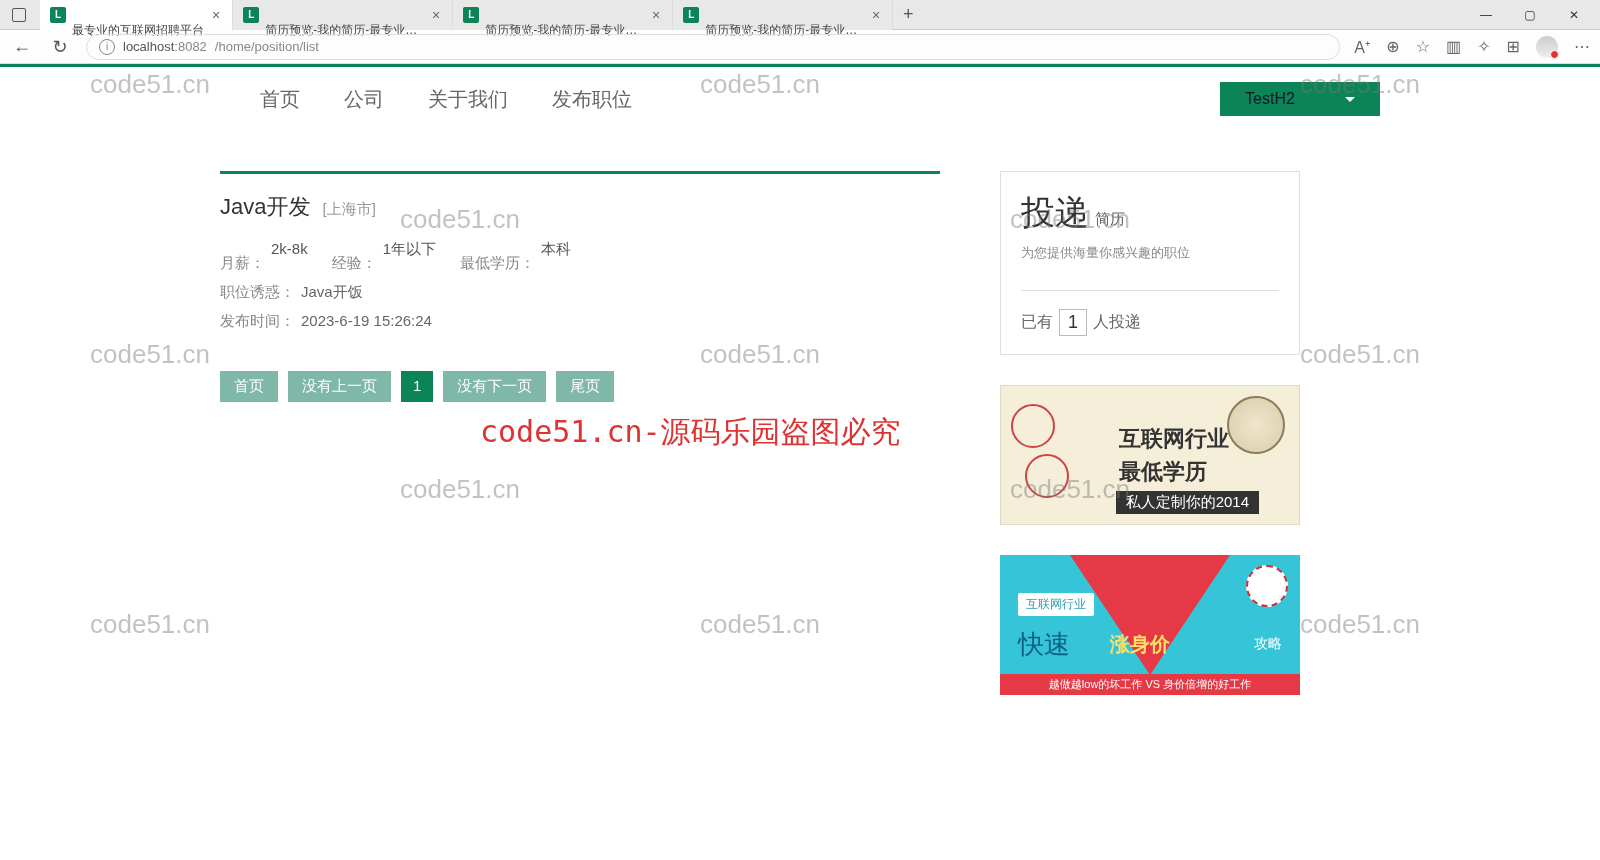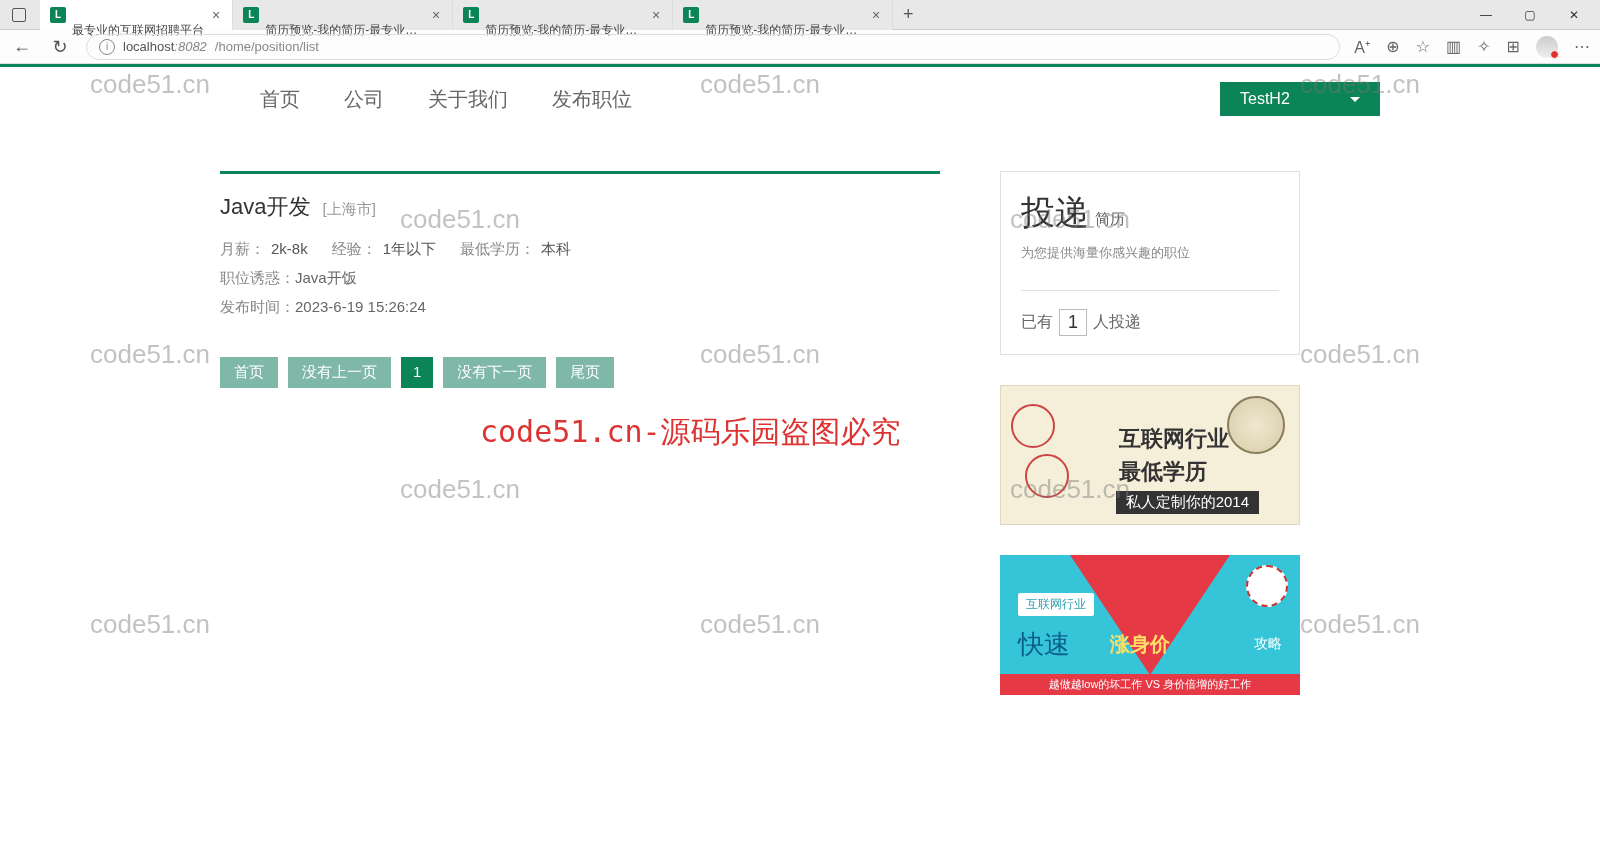":8082" .url-host .port { font-style: italic -> none }
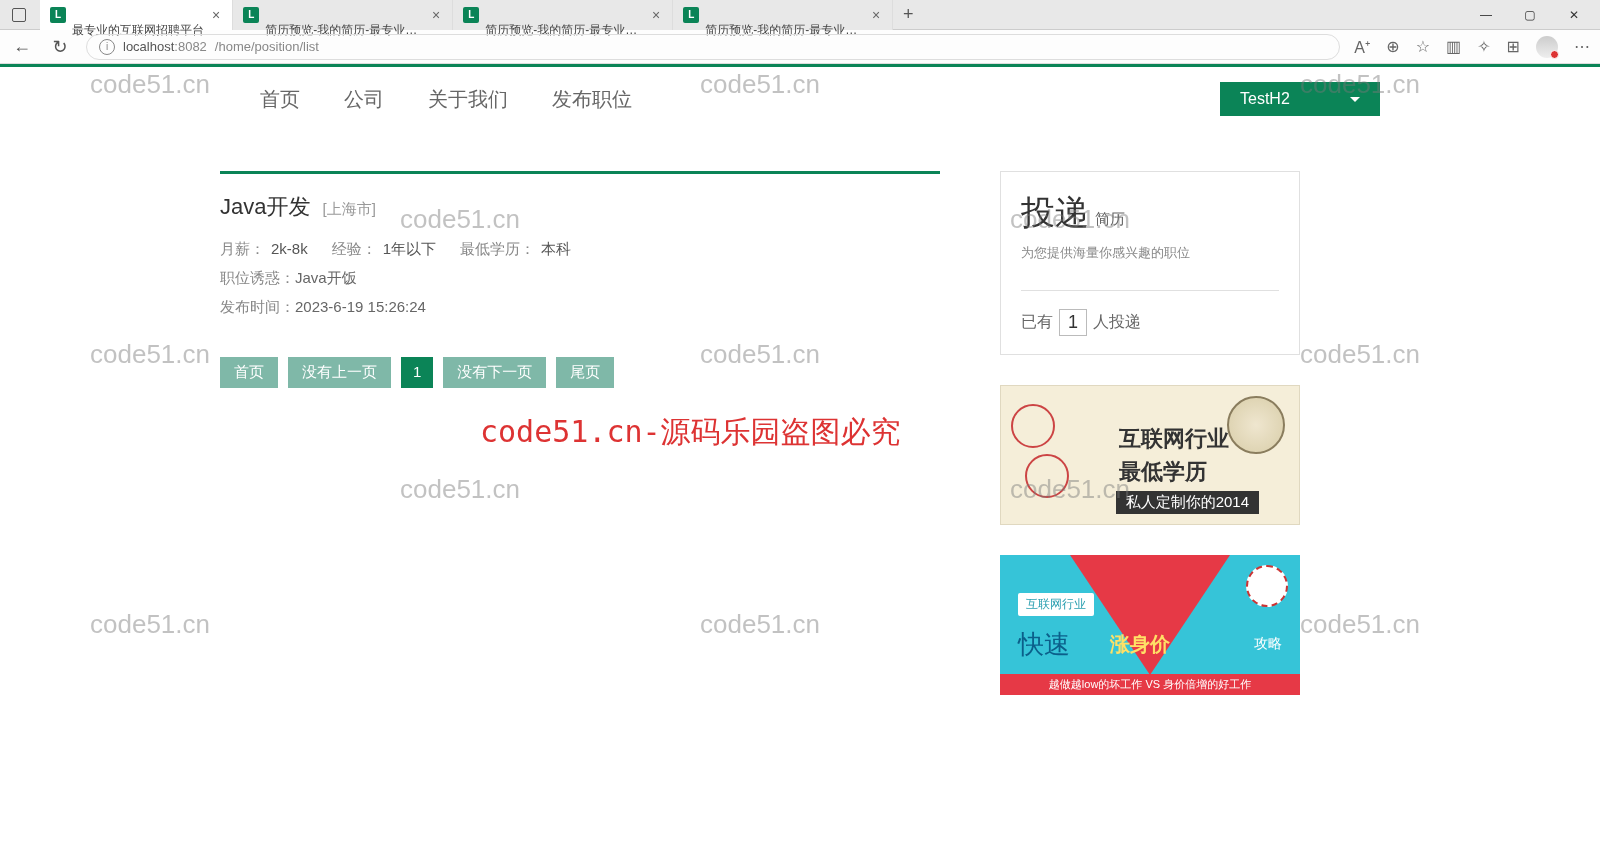"TestH2" .user-dd { color: #ffffff -> #0f172a; justify-content: space-between -> center }
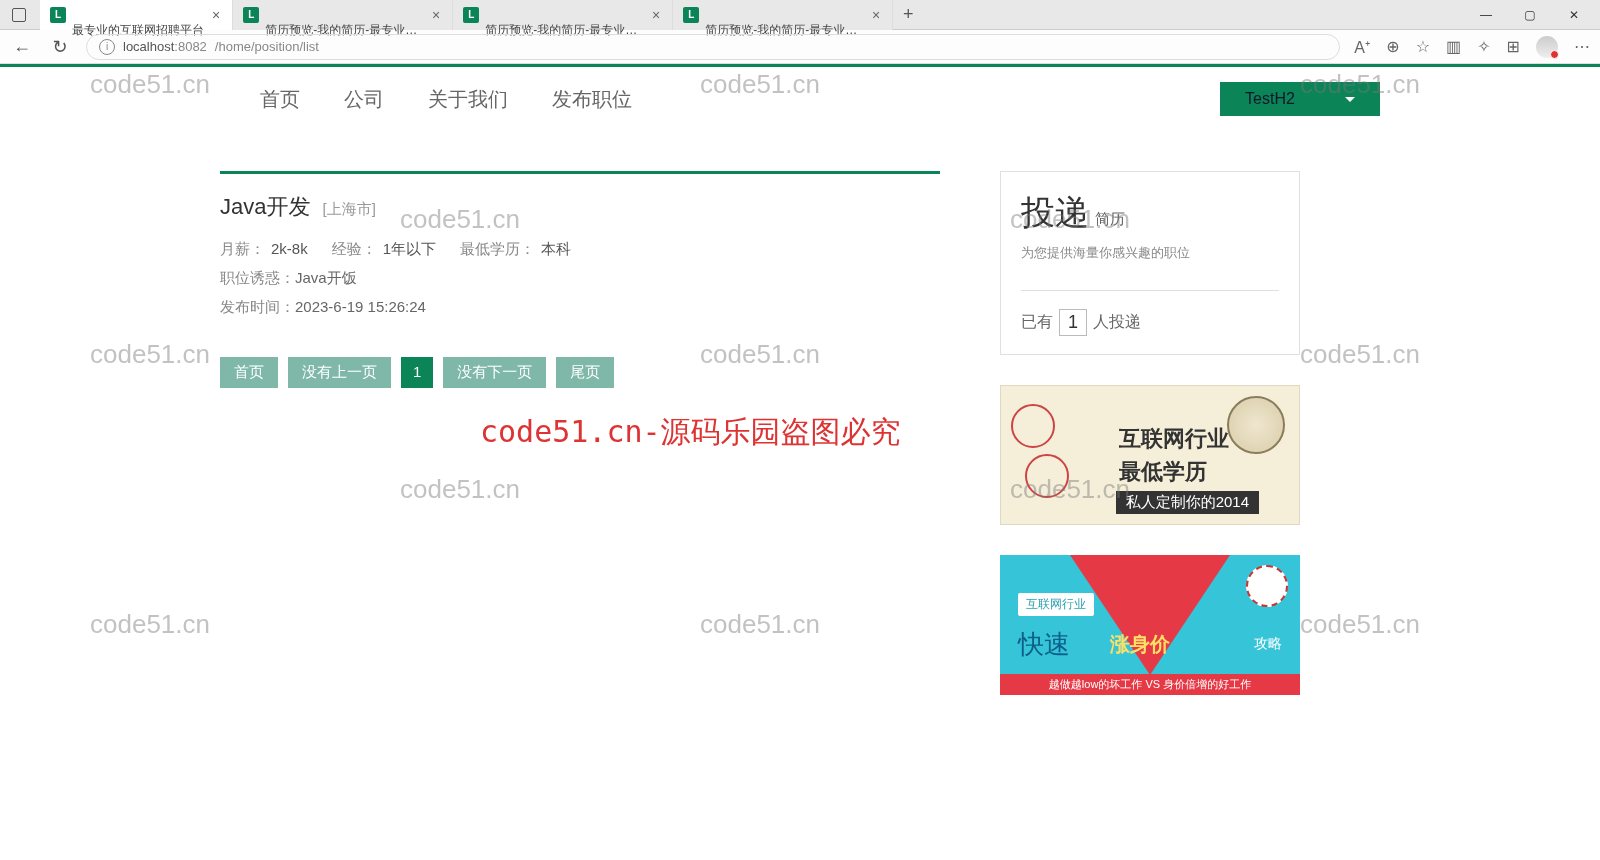"月薪：" .job-meta .lbl { margin-top: none -> 14px }
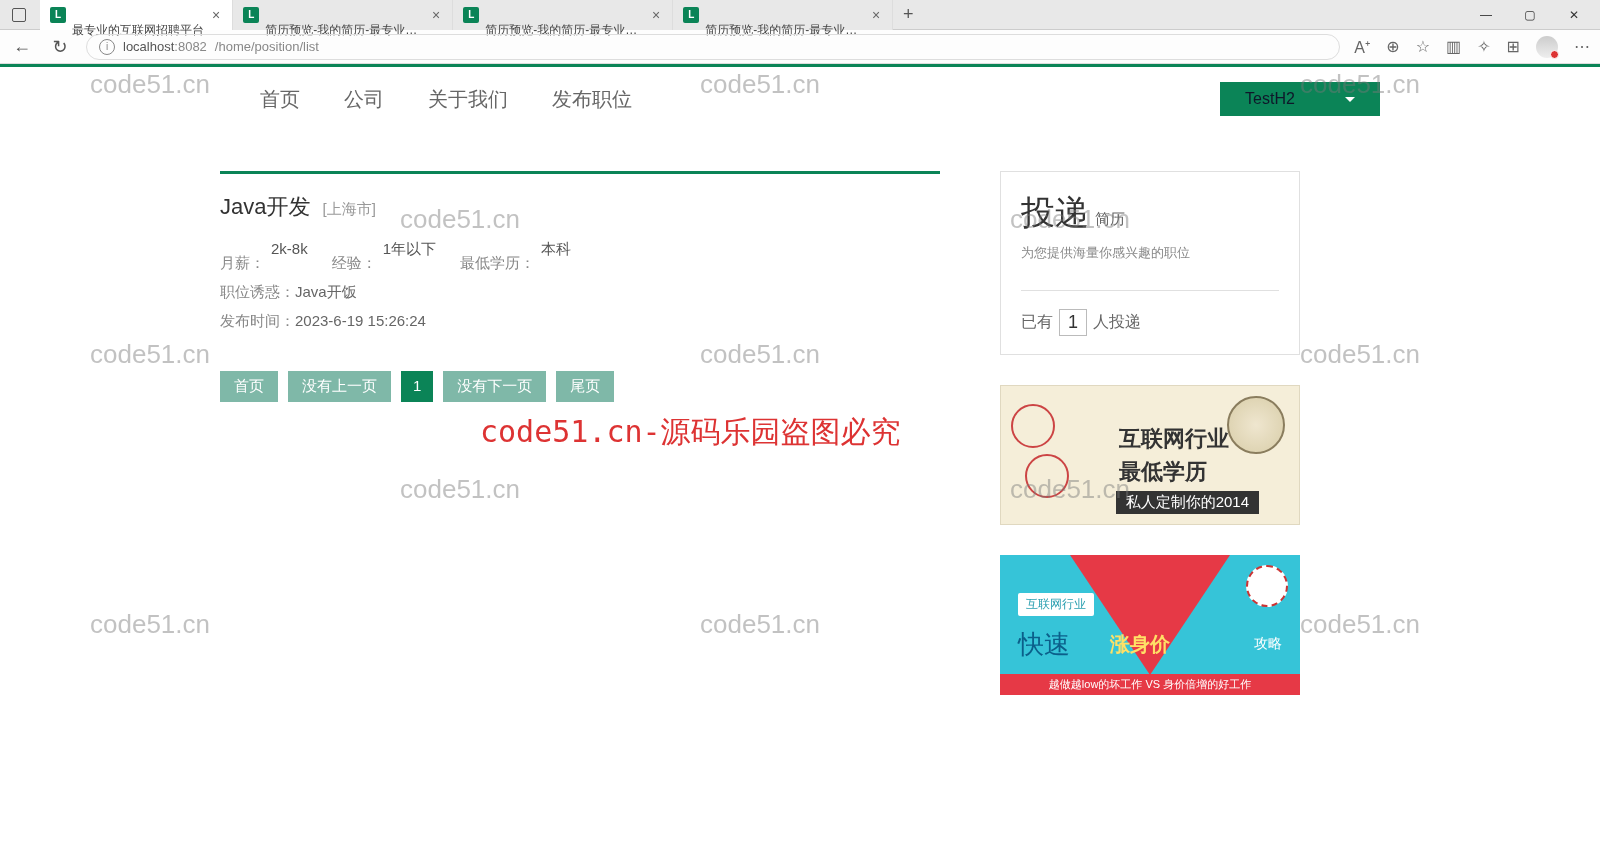"职位诱惑：" .job-line .lbl { margin-right: none -> 6px }
